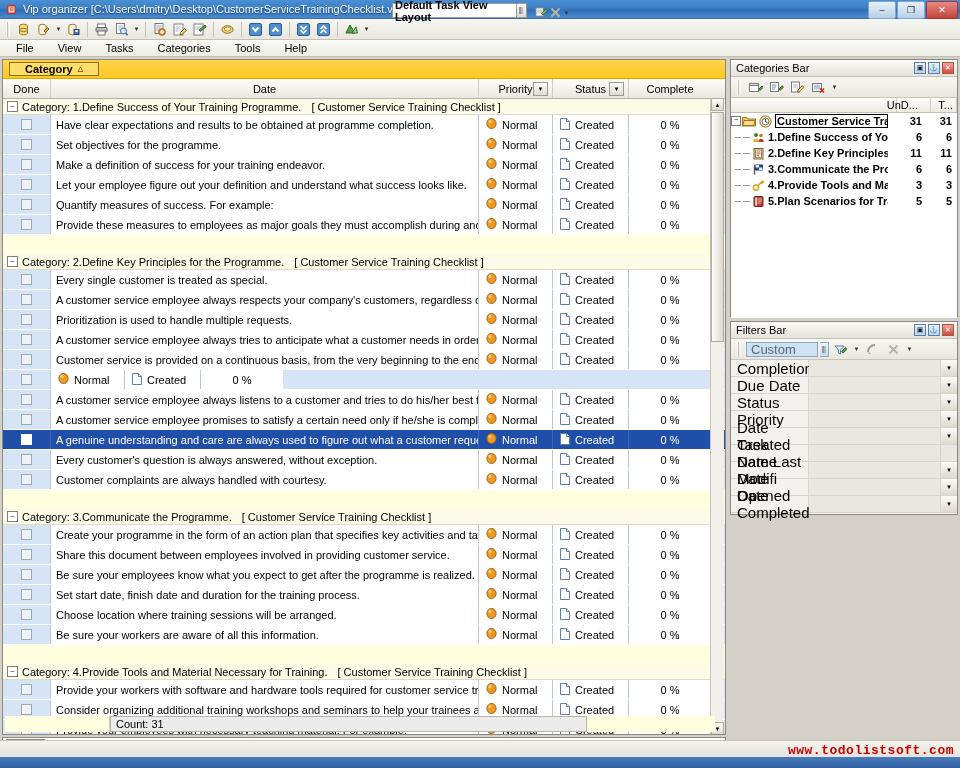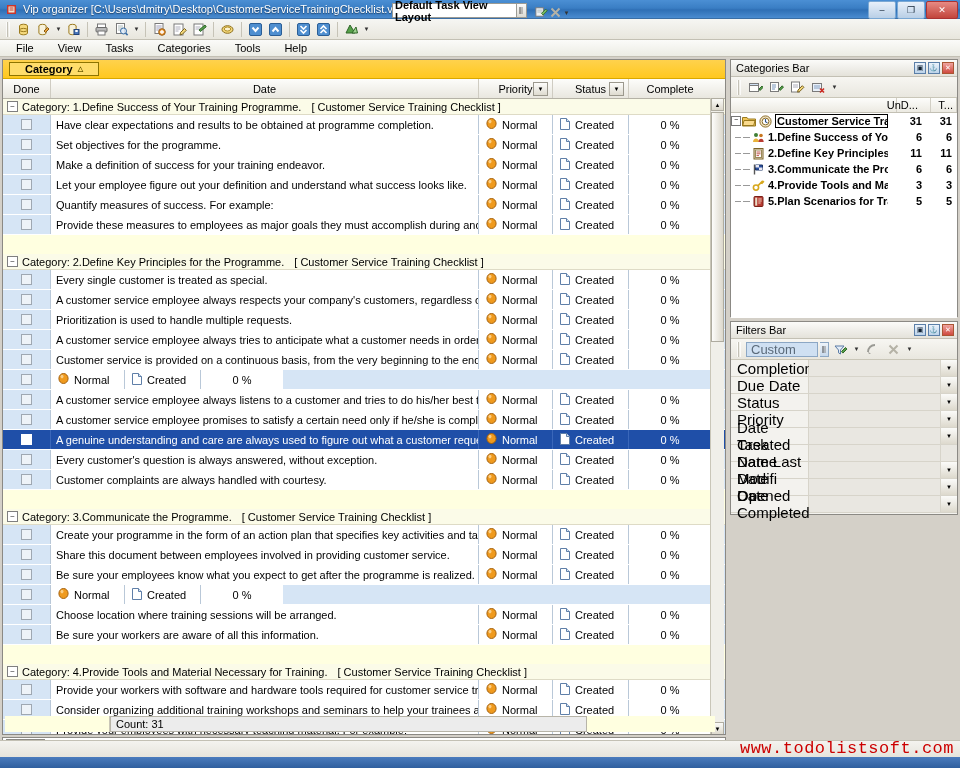"Set start date, finish date" div.td { html: none -> <div>Set start date, finish date and duration for the training process.</div> }
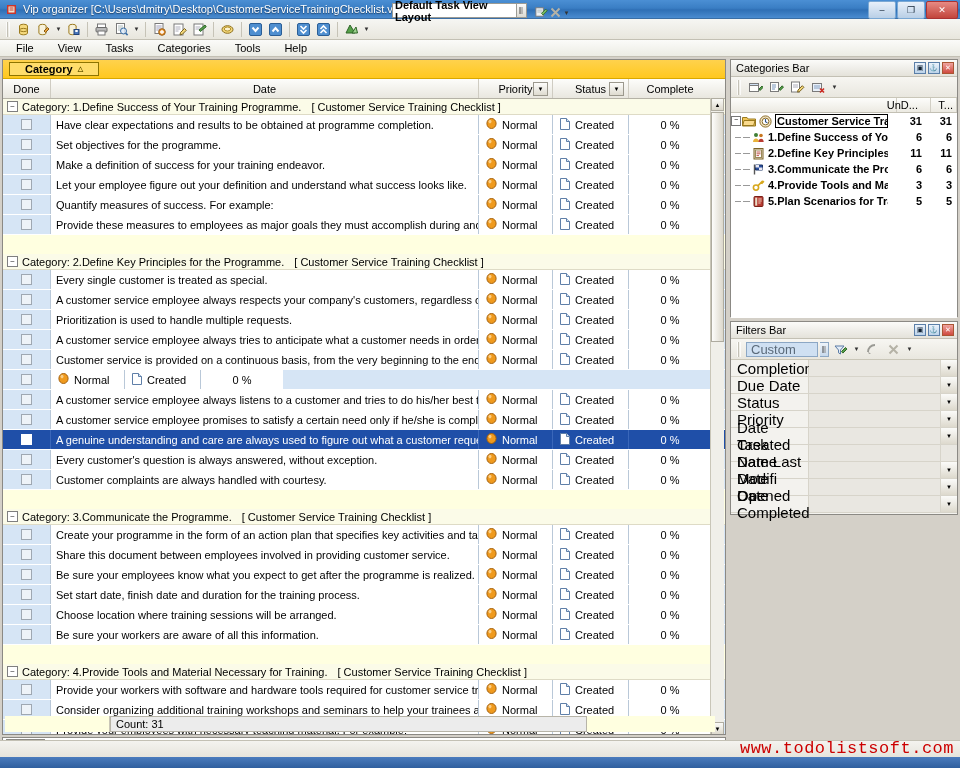"www.todolistsoft.com" .watermark { font-size: 17px -> 13px; font-weight: normal -> bold }
